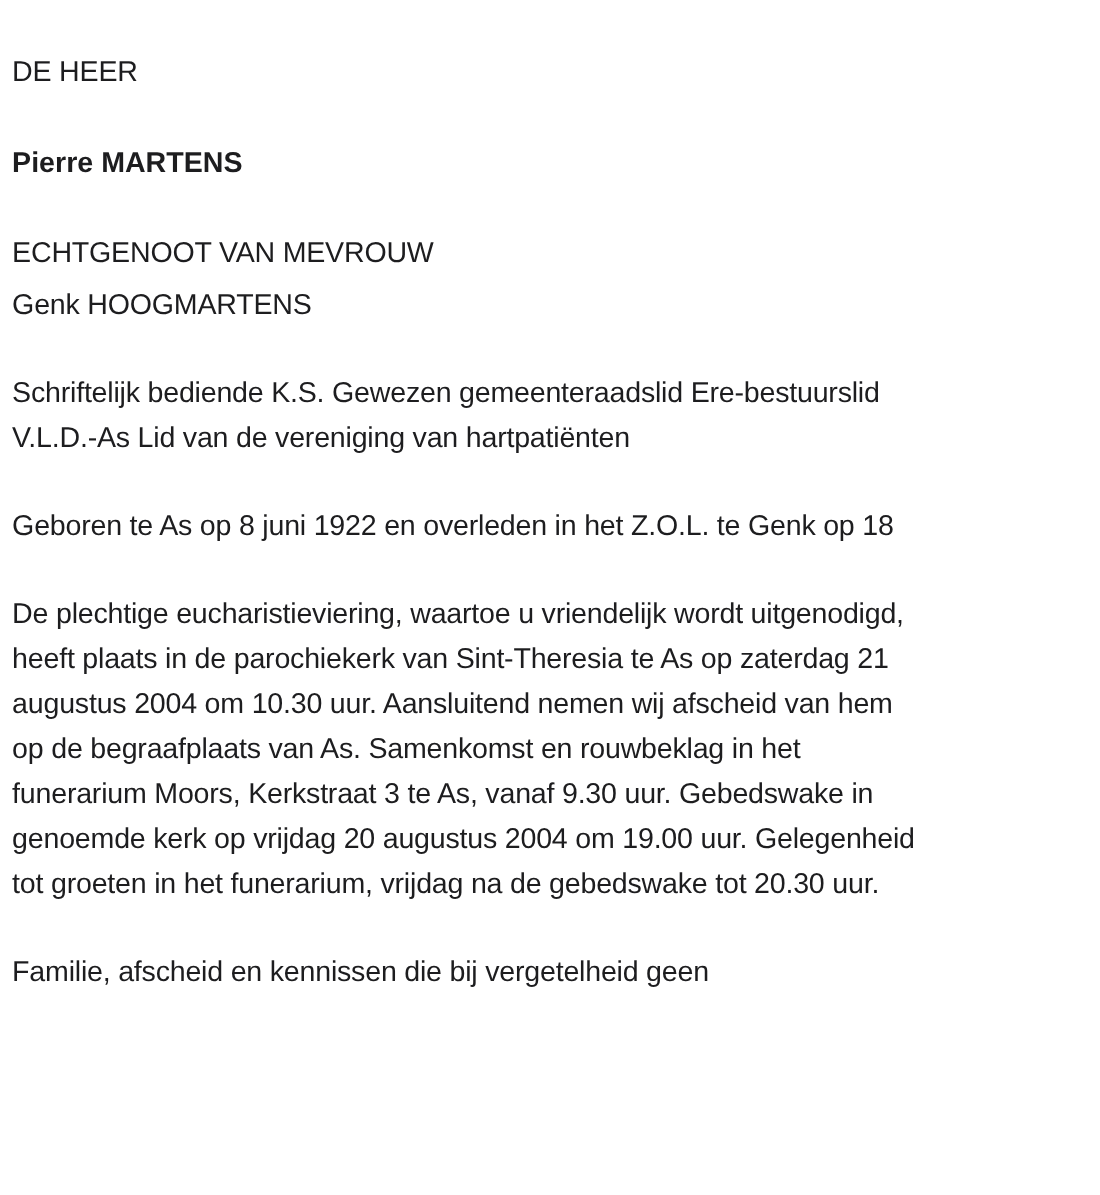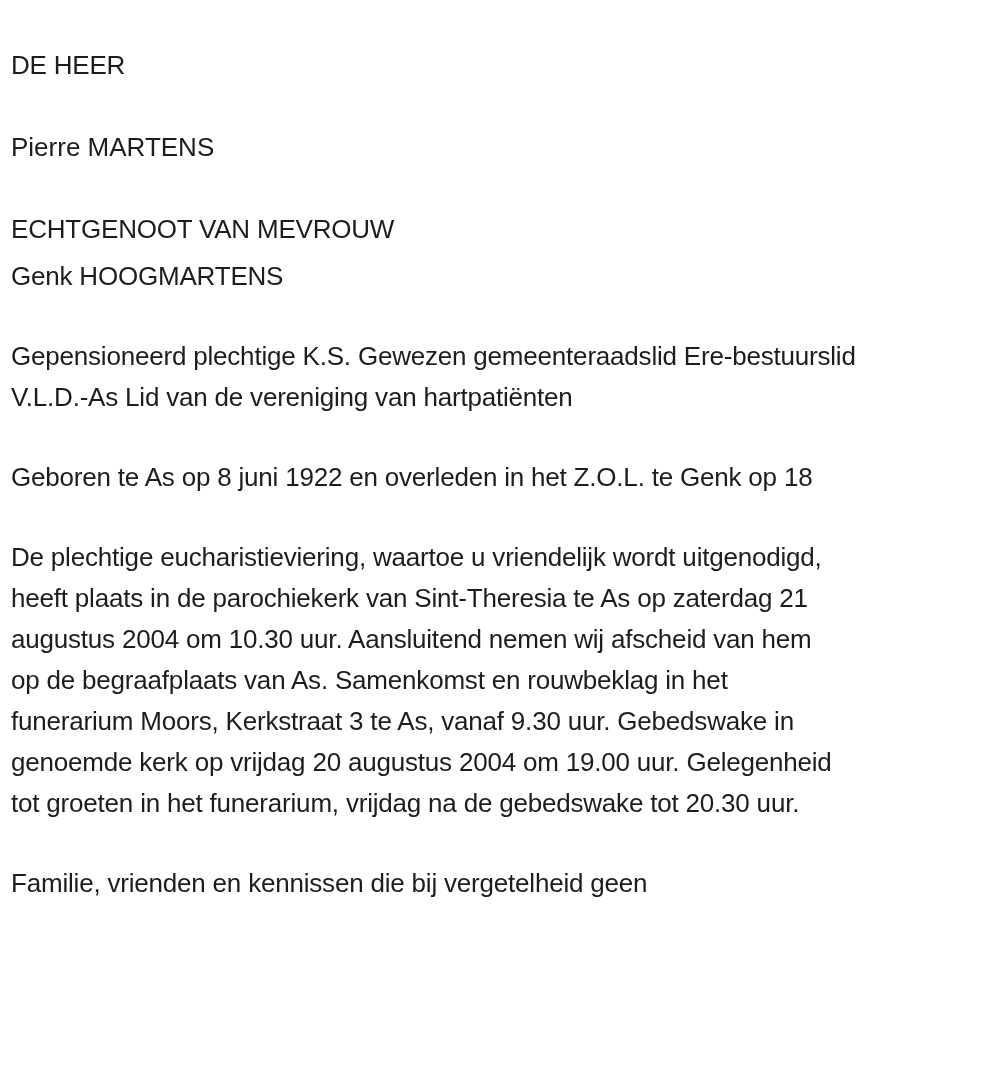"Pierre MARTENS" .doc p.bold { font-weight: 400 -> 700 }
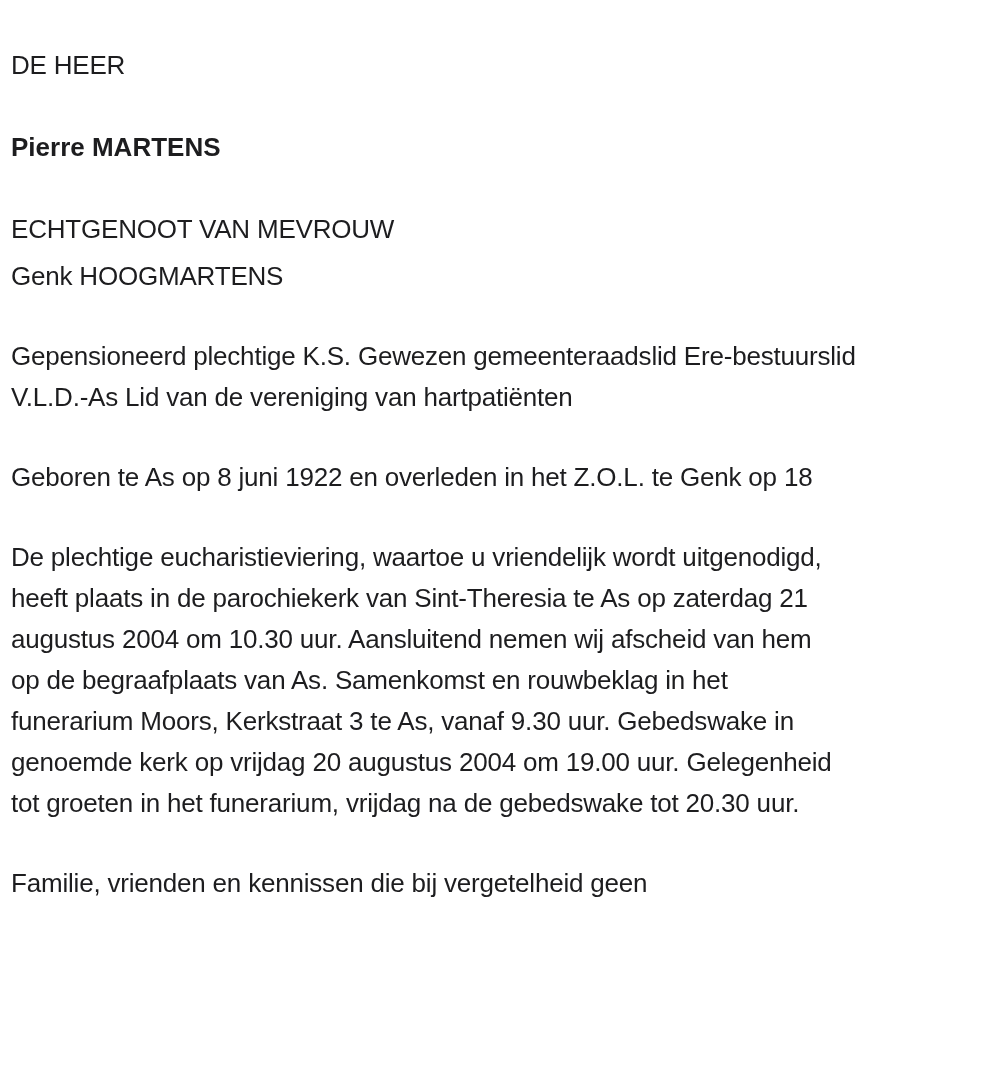"Gepensioneerd plechtige K.S. Gewezen" span { text: Gepensioneerd plechtige -> Schriftelijk bediende }
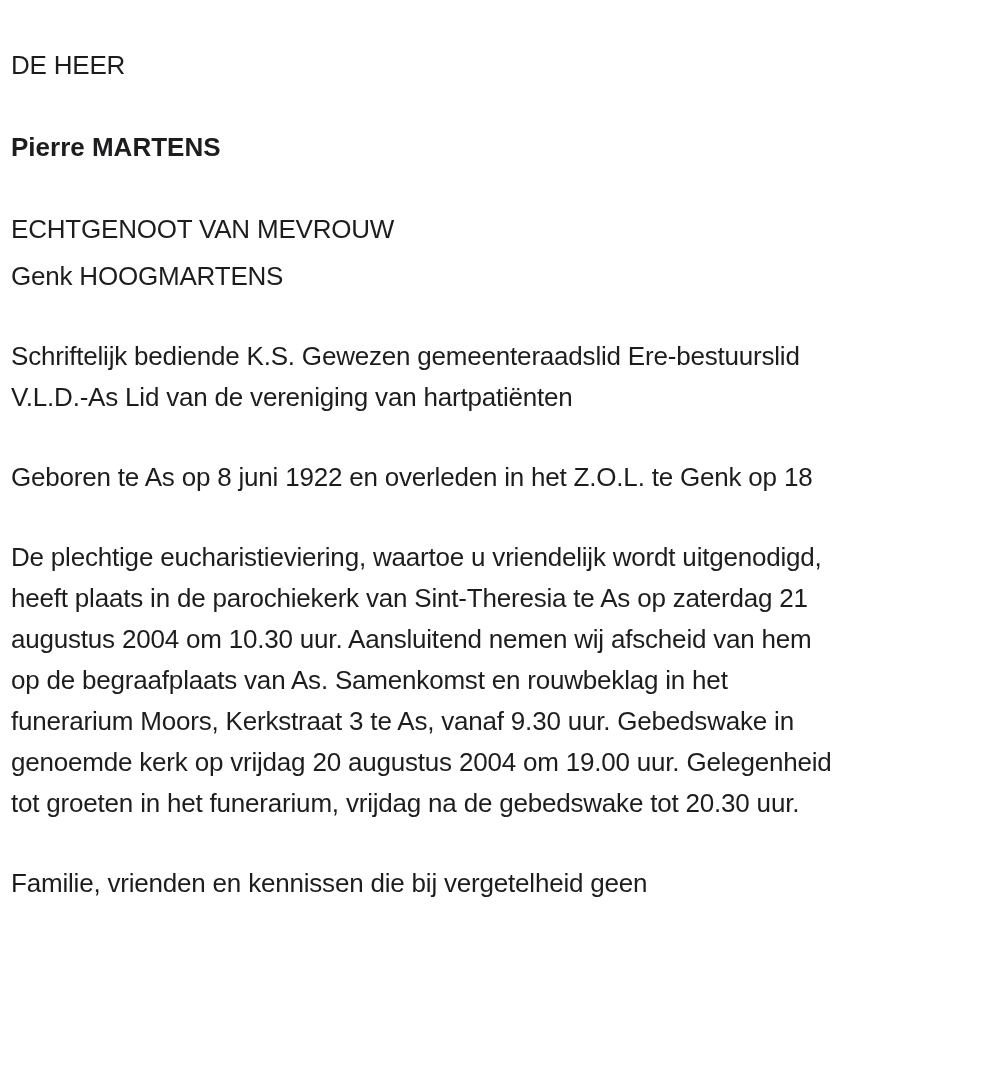"Familie, vrienden en kennissen die" span { text: vrienden -> afscheid }
